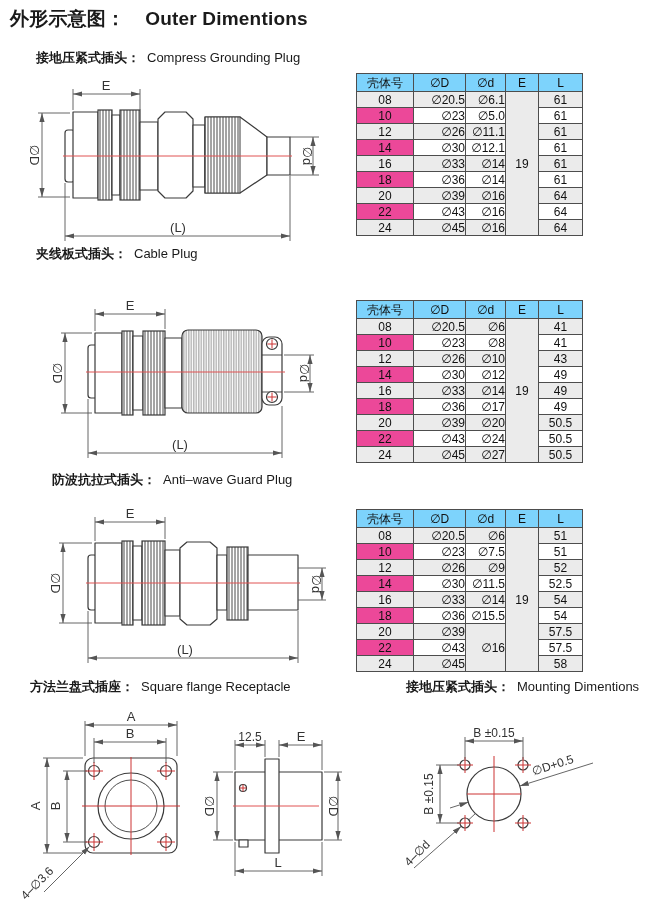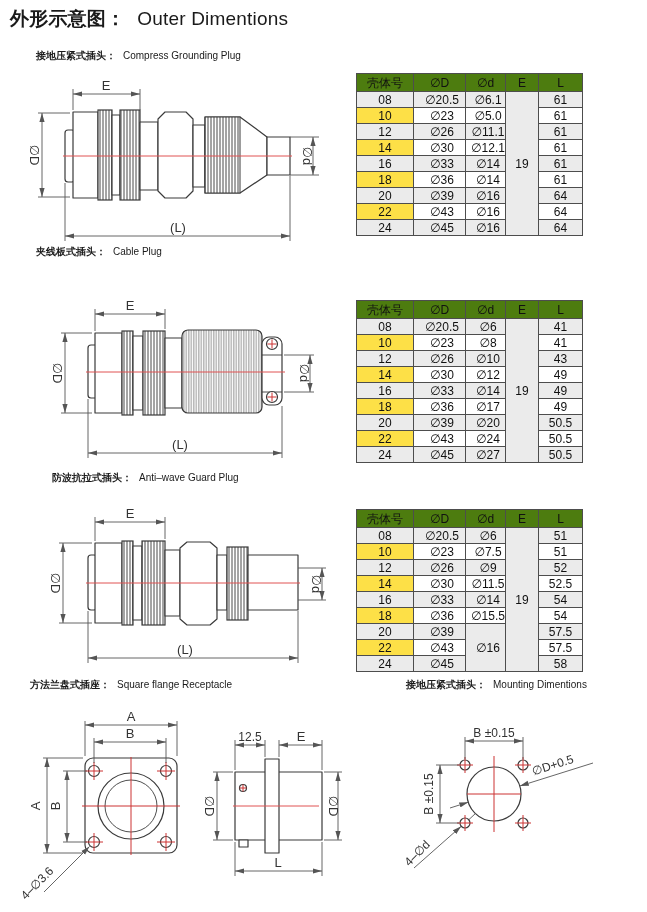"Outer Dimentions" .title .en { font-weight: 400 -> 700; margin-left: 12px -> 20px }
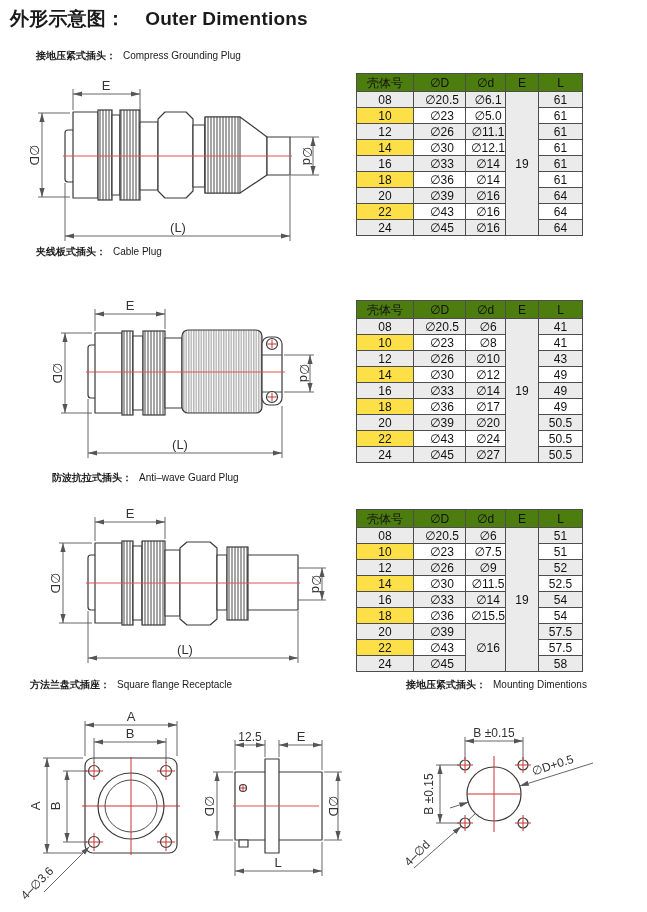"接地压紧式插头： Compress Grounding Plug" .sec { font-size: 10px -> 13px }
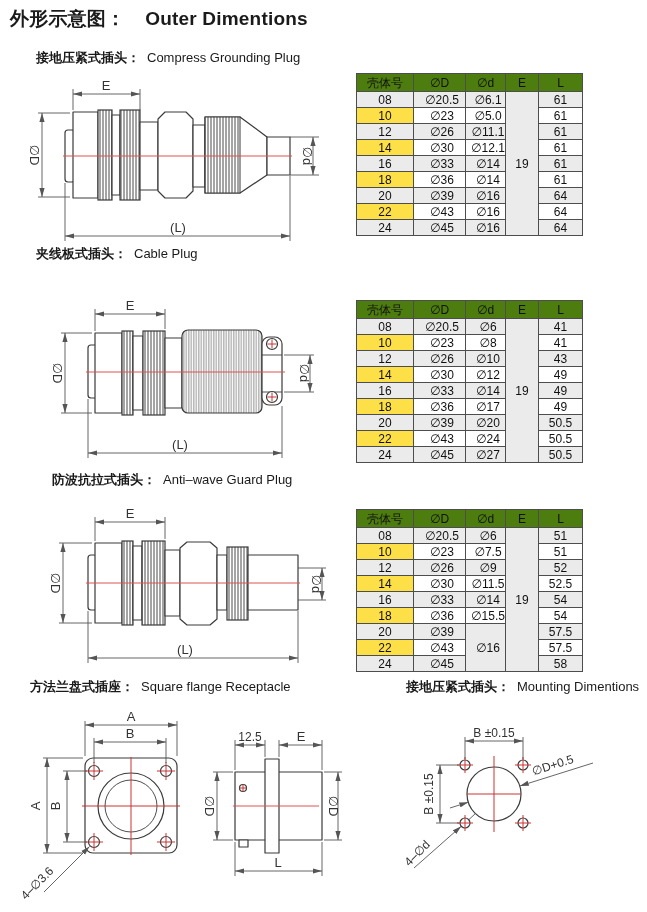"壳体号" .dim-table th { background: #4d7c0f -> #7dd3fc }
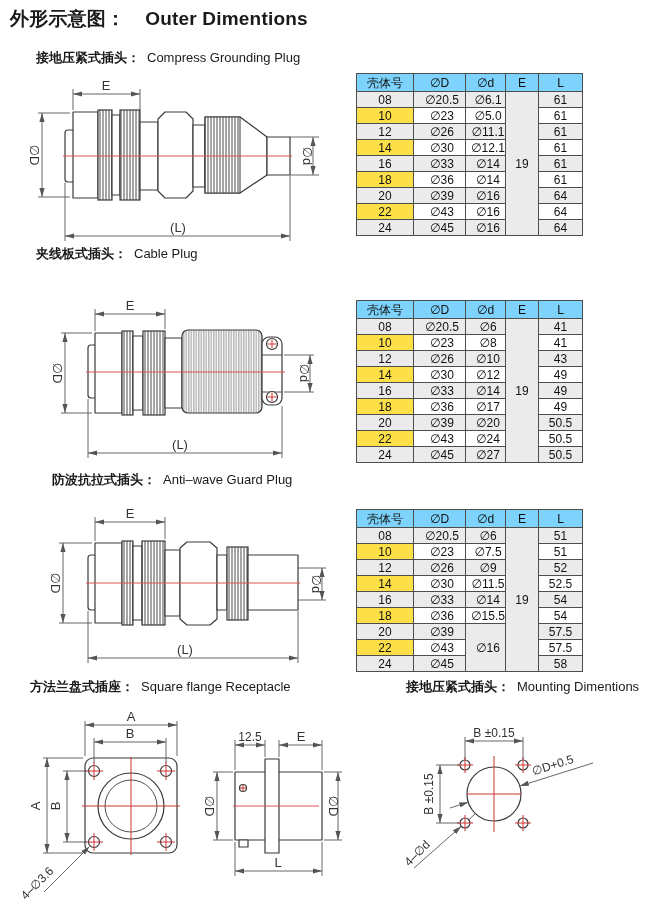"∅20.5" .dim-table td.dval { text-align: center -> right }
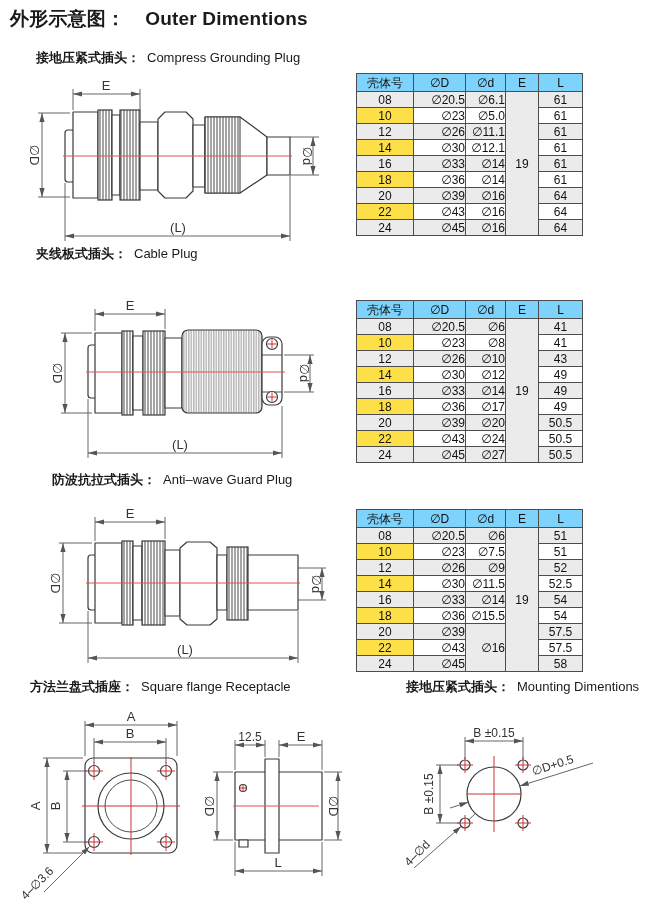"10" .dim-table td.shell { background: #fde047 -> #ec4899 }
